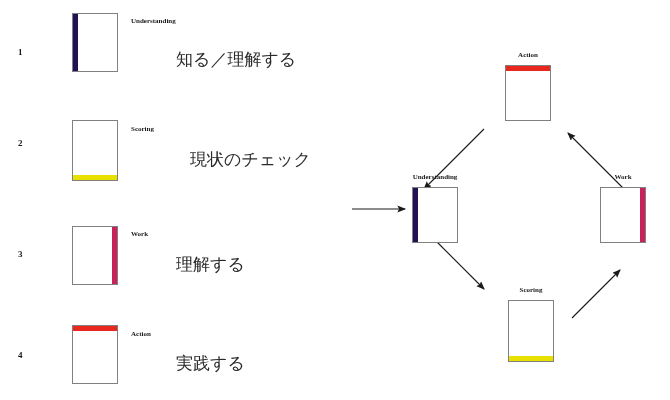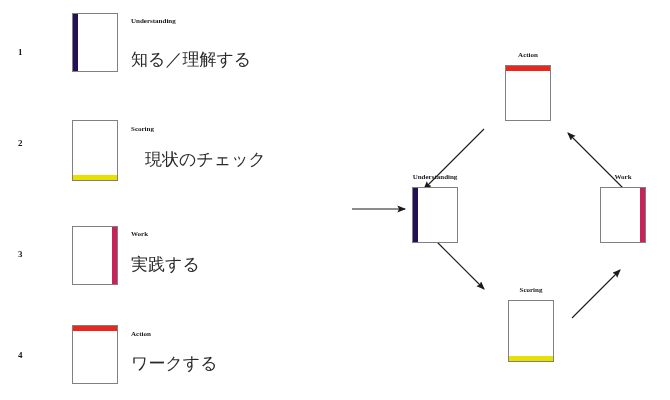"知る／理解する" .list-jp { margin-left: none -> 45px }
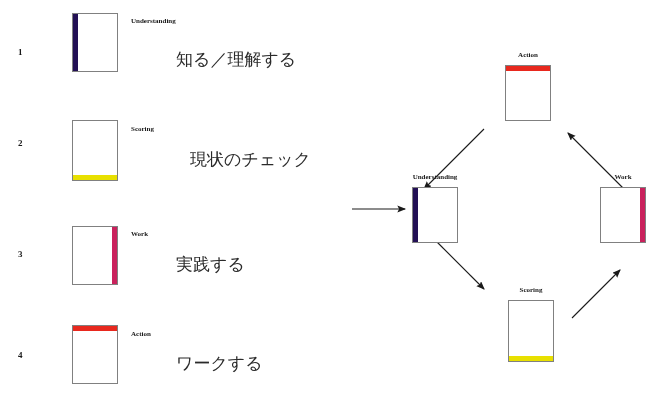"実践する" div.list-jp { text: 実践 -> 理解 }
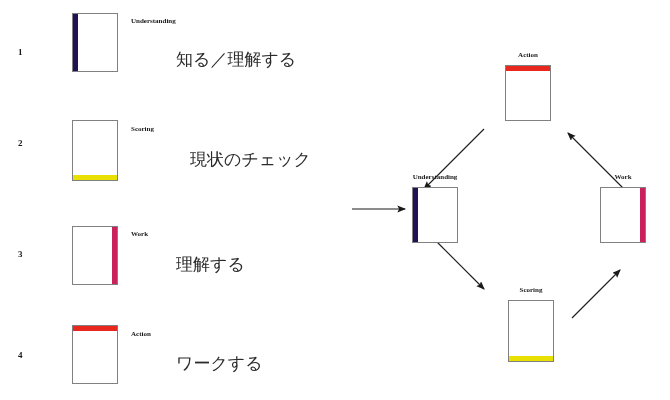"ワークする" div.list-jp { text: ワーク -> 実践 }
